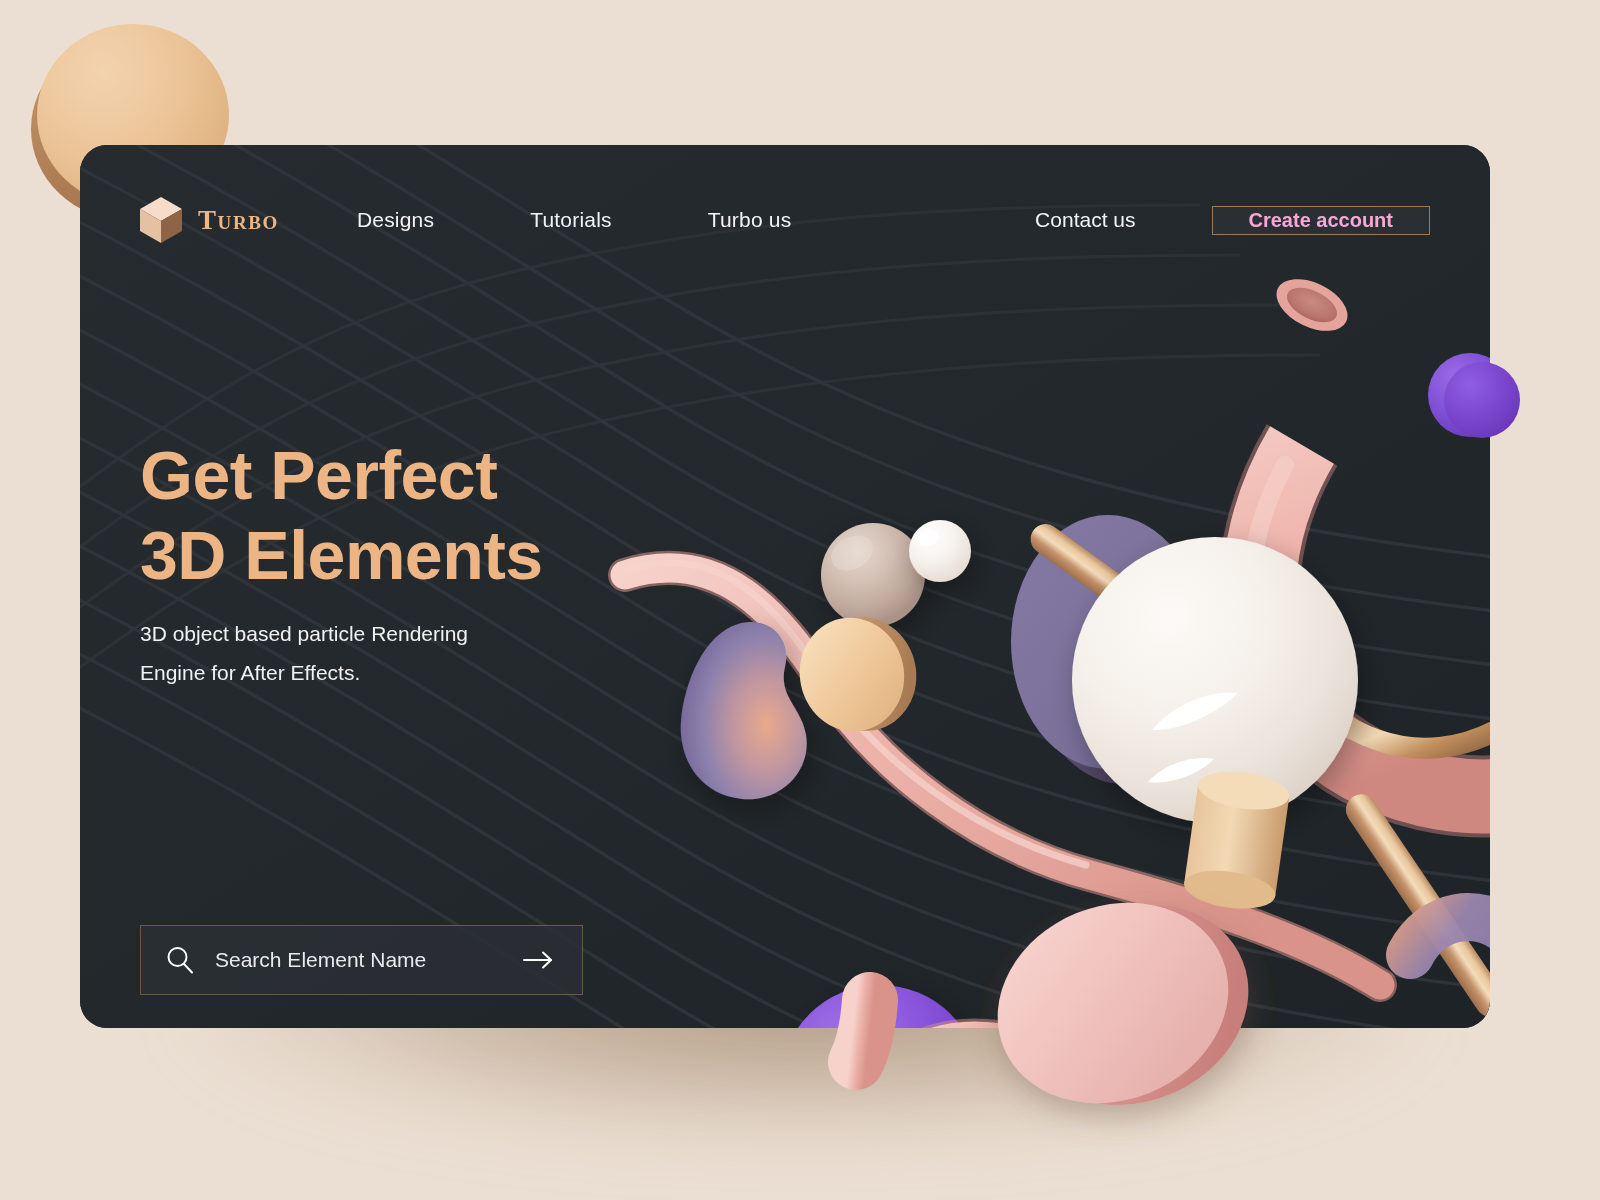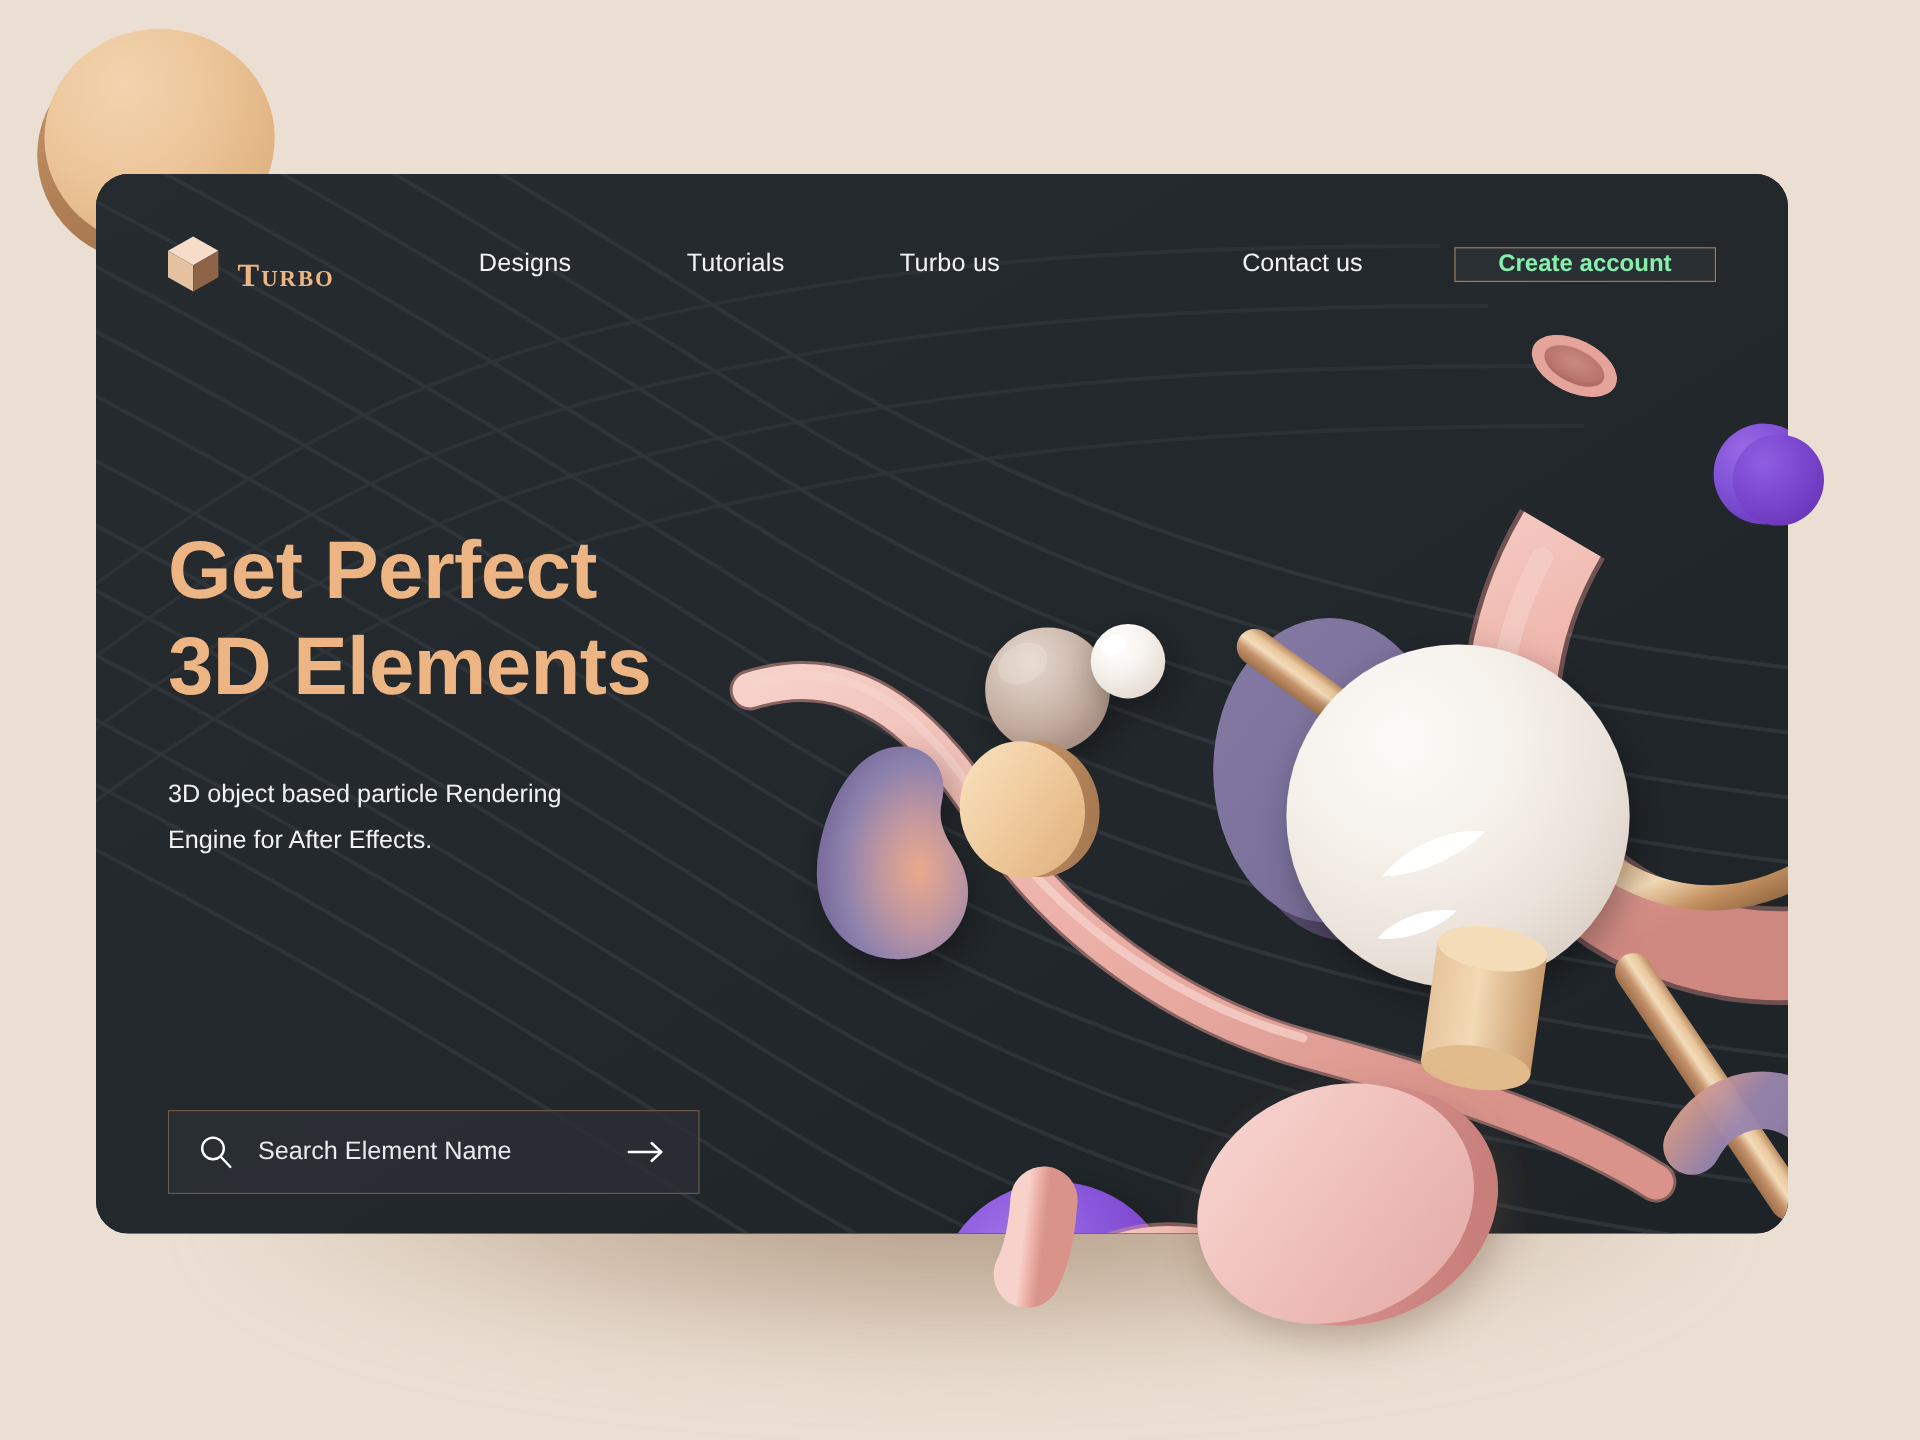"Turbo" .brand { align-items: flex-end -> center; margin-right: 120px -> 78px }
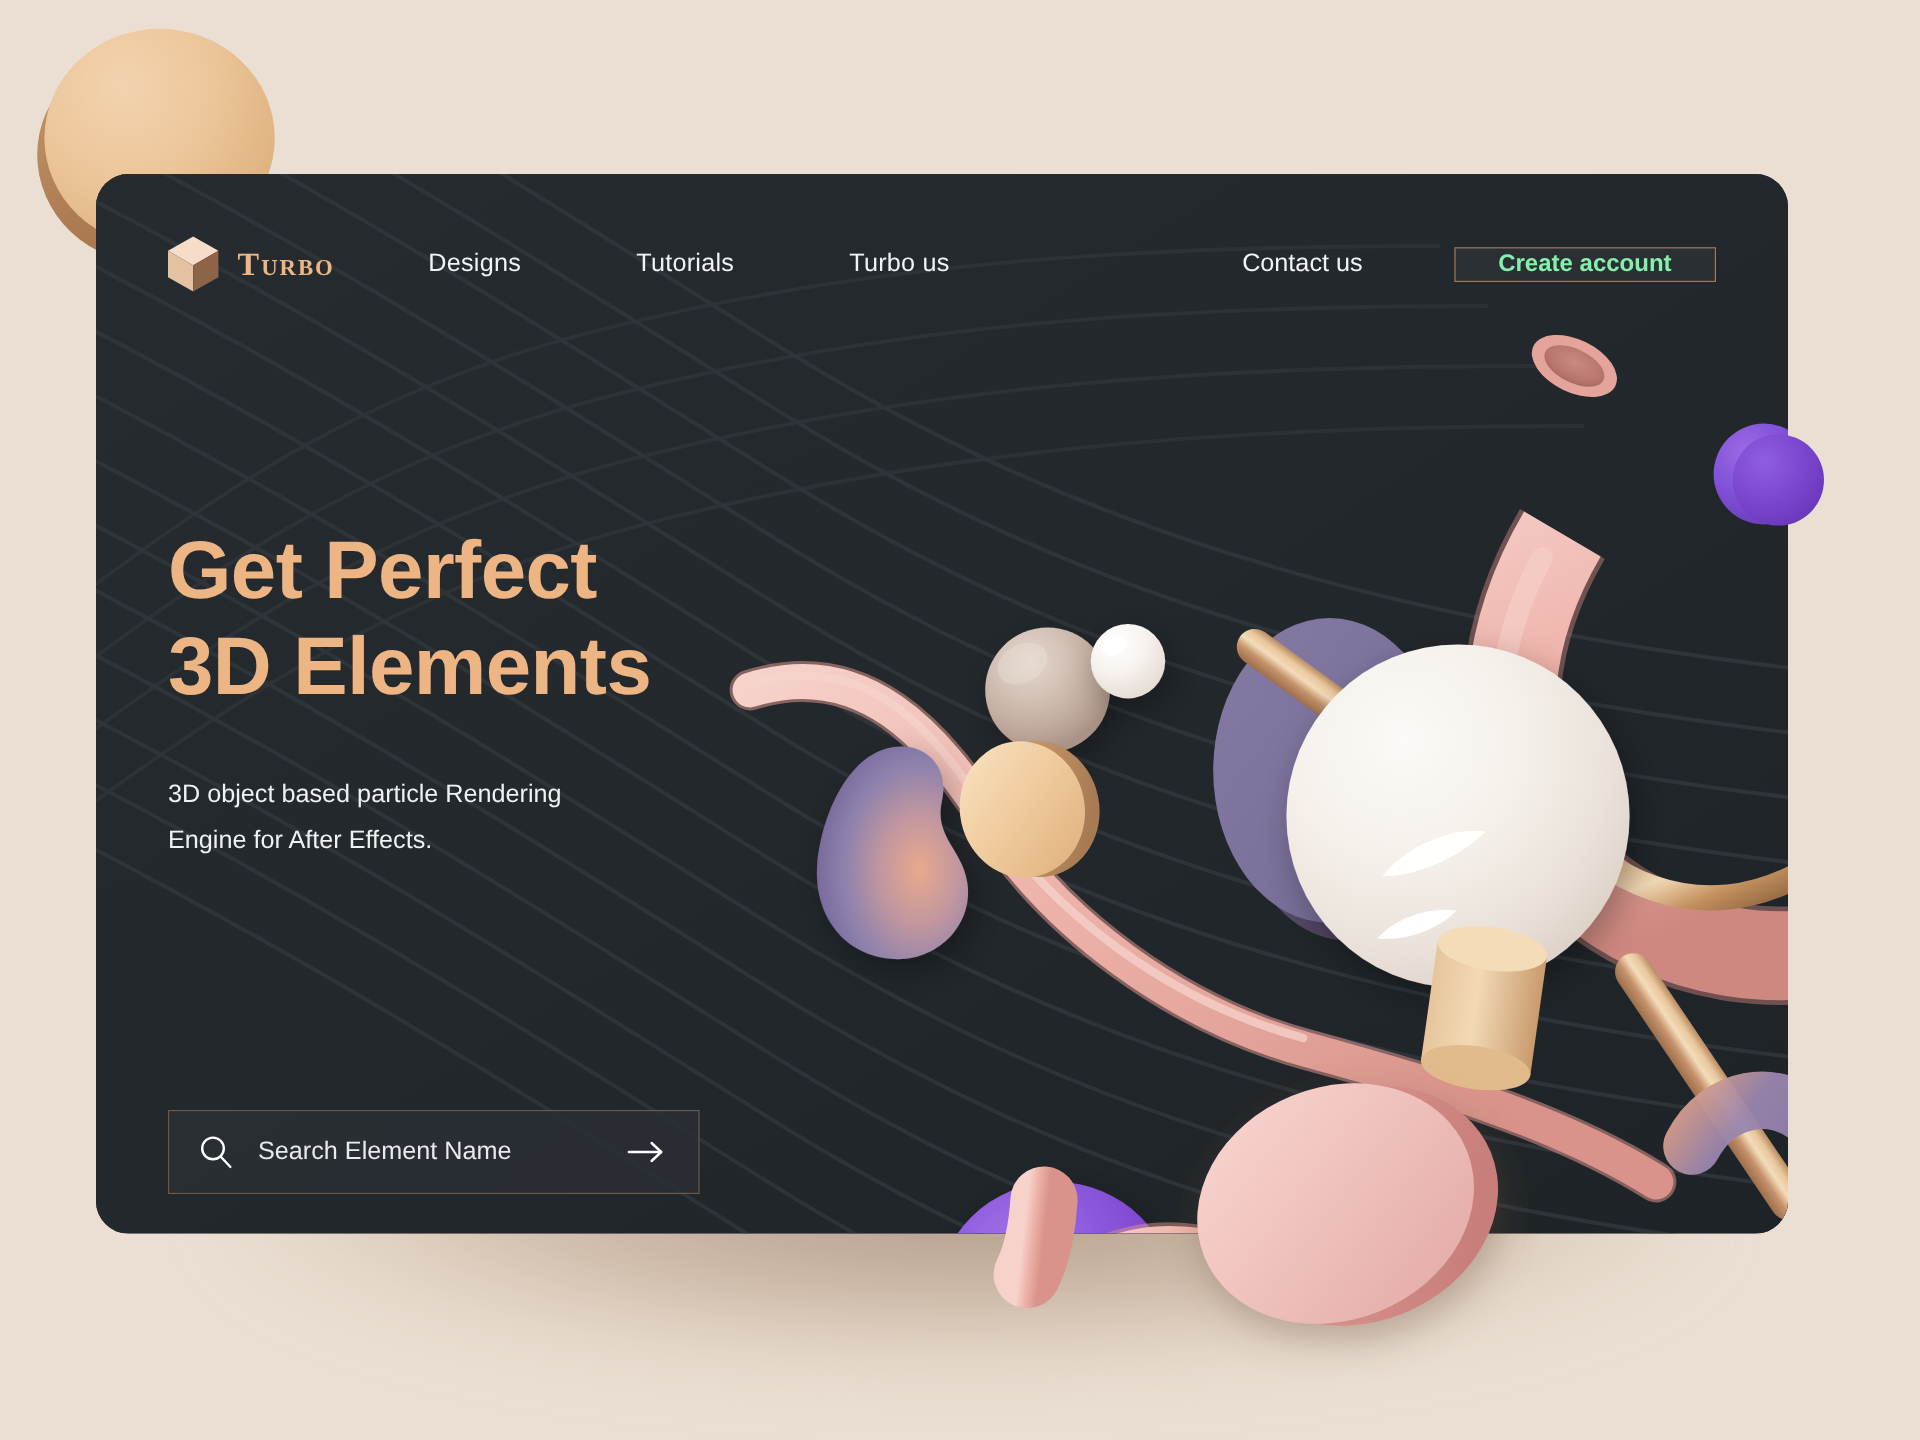"Create account" .cta-btn { color: #86efac -> #f9a8d4 }
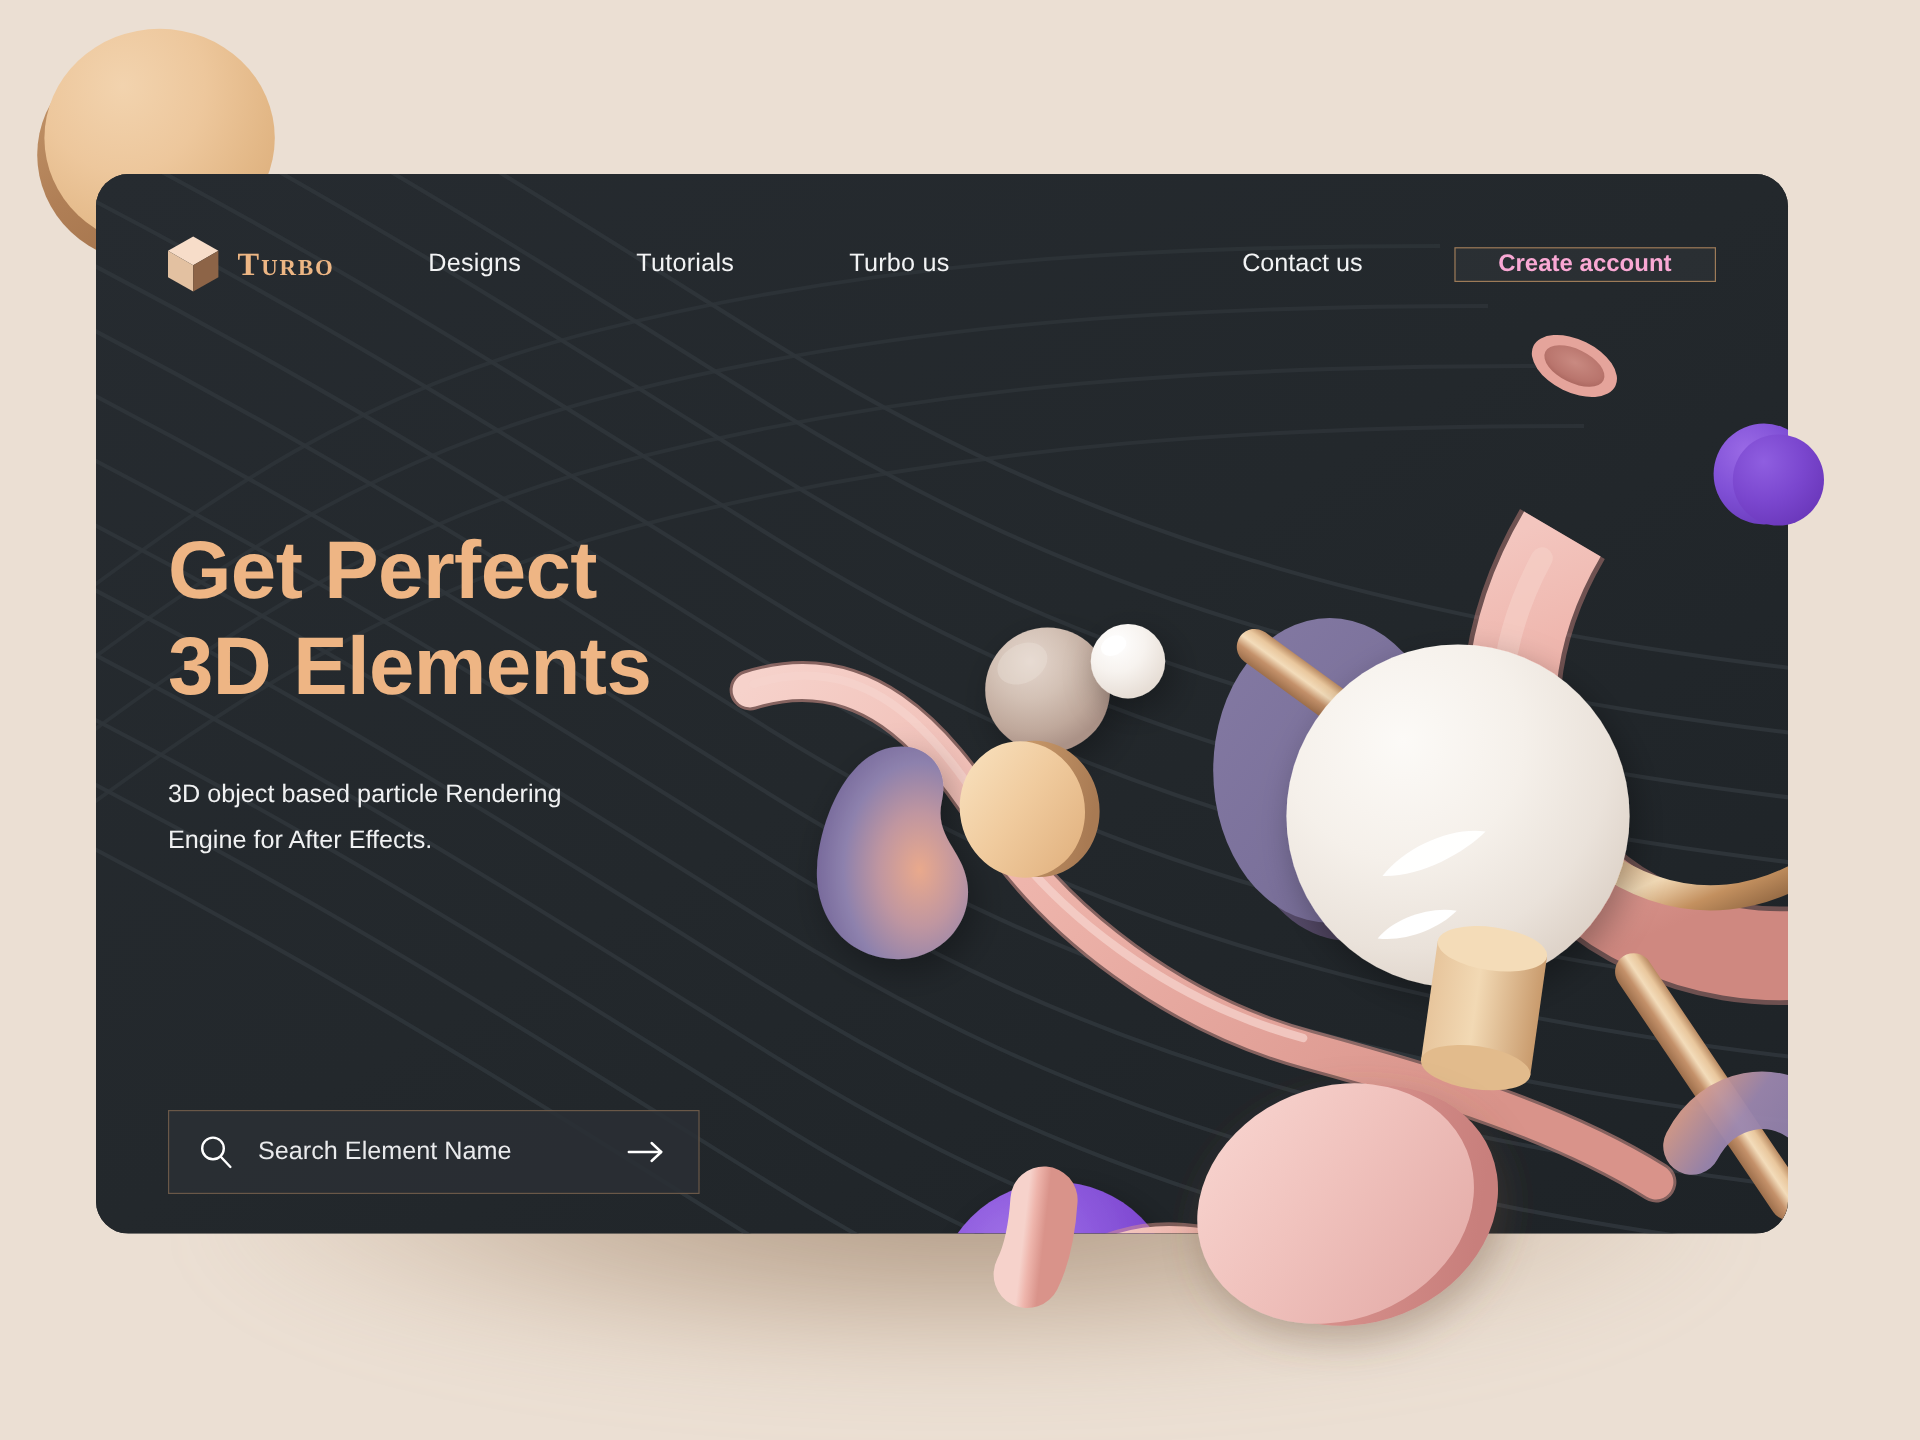"3D object based particle Rendering" .subtitle { margin-top: 48px -> 20px }
